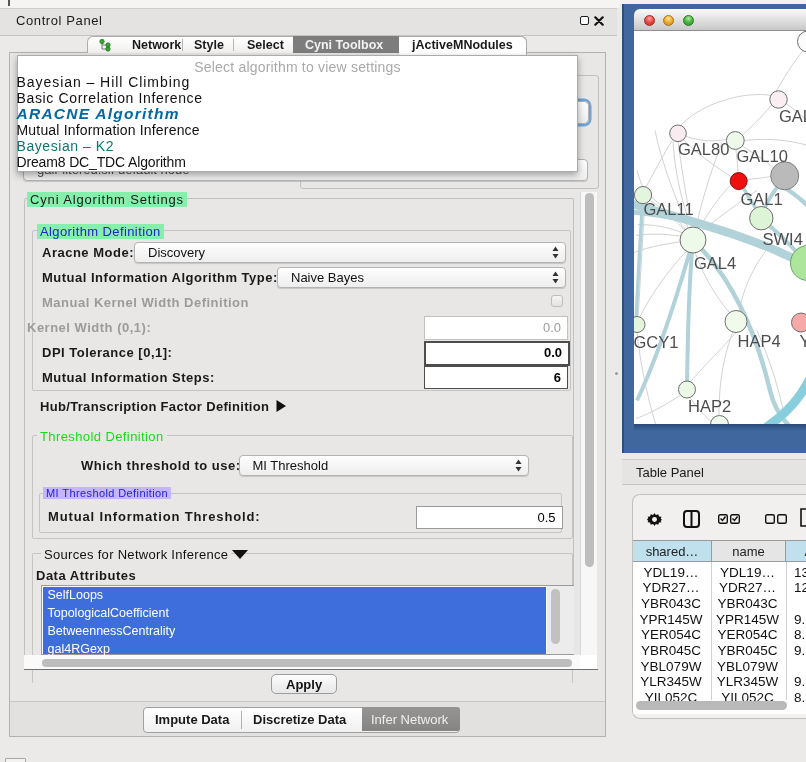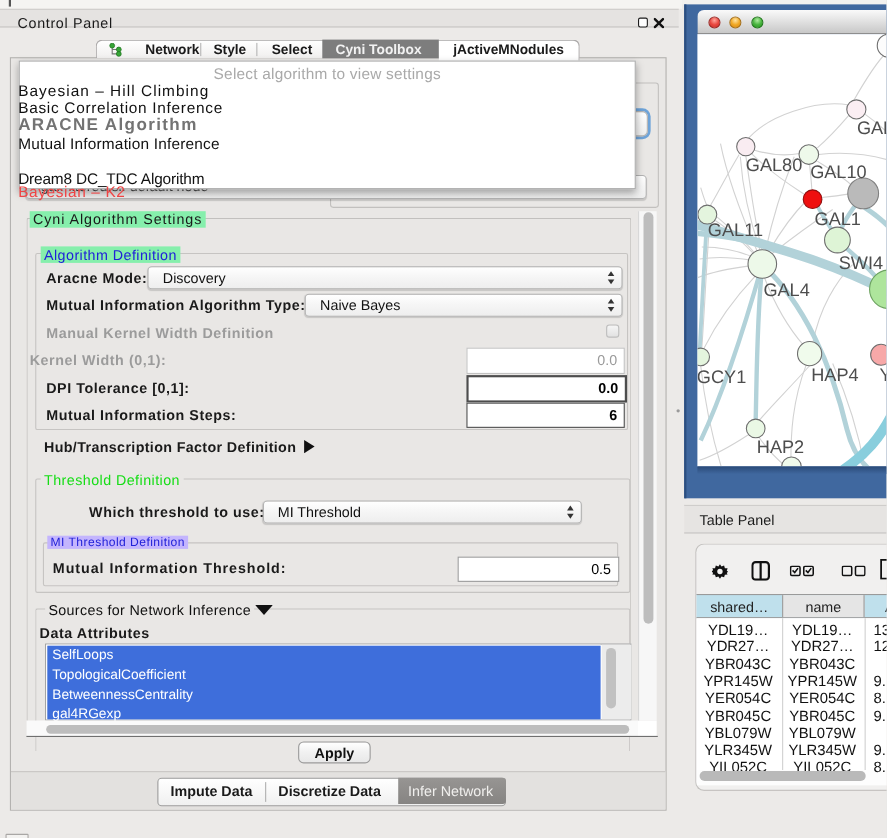"Control Panel" div.abs { height: 17px -> 28px }
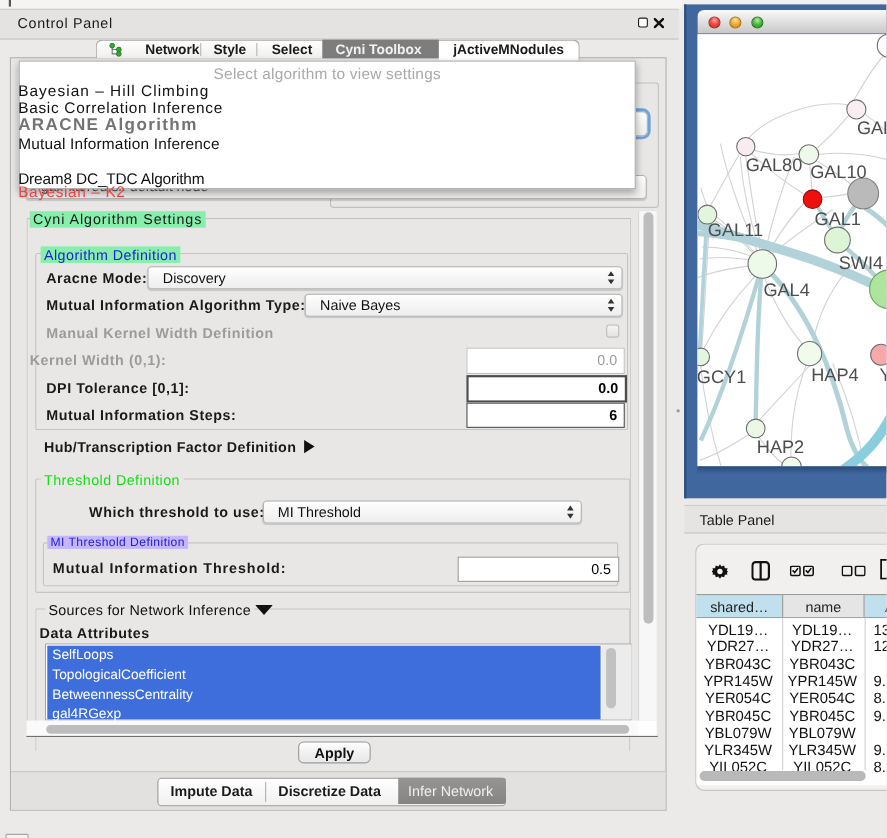"ARACNE Algorithm" div.abs { color: #737373 -> #0369a1; font-style: none -> italic }
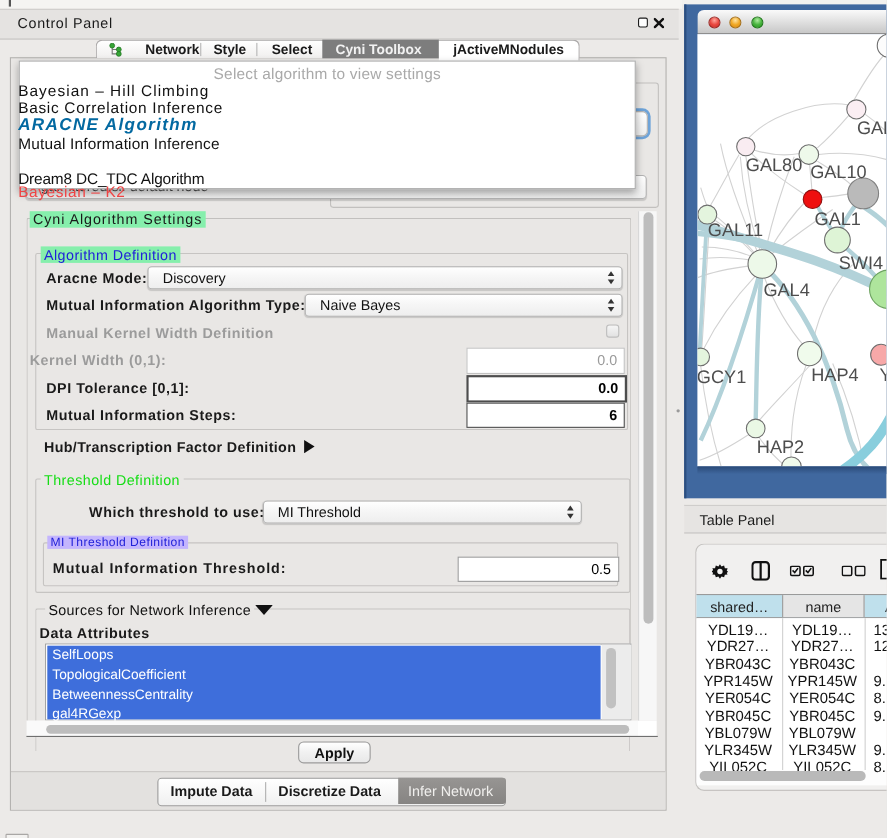"Bayesian – K2" div.abs { color: #ef4444 -> #0f766e; margin-top: 28px -> none }
